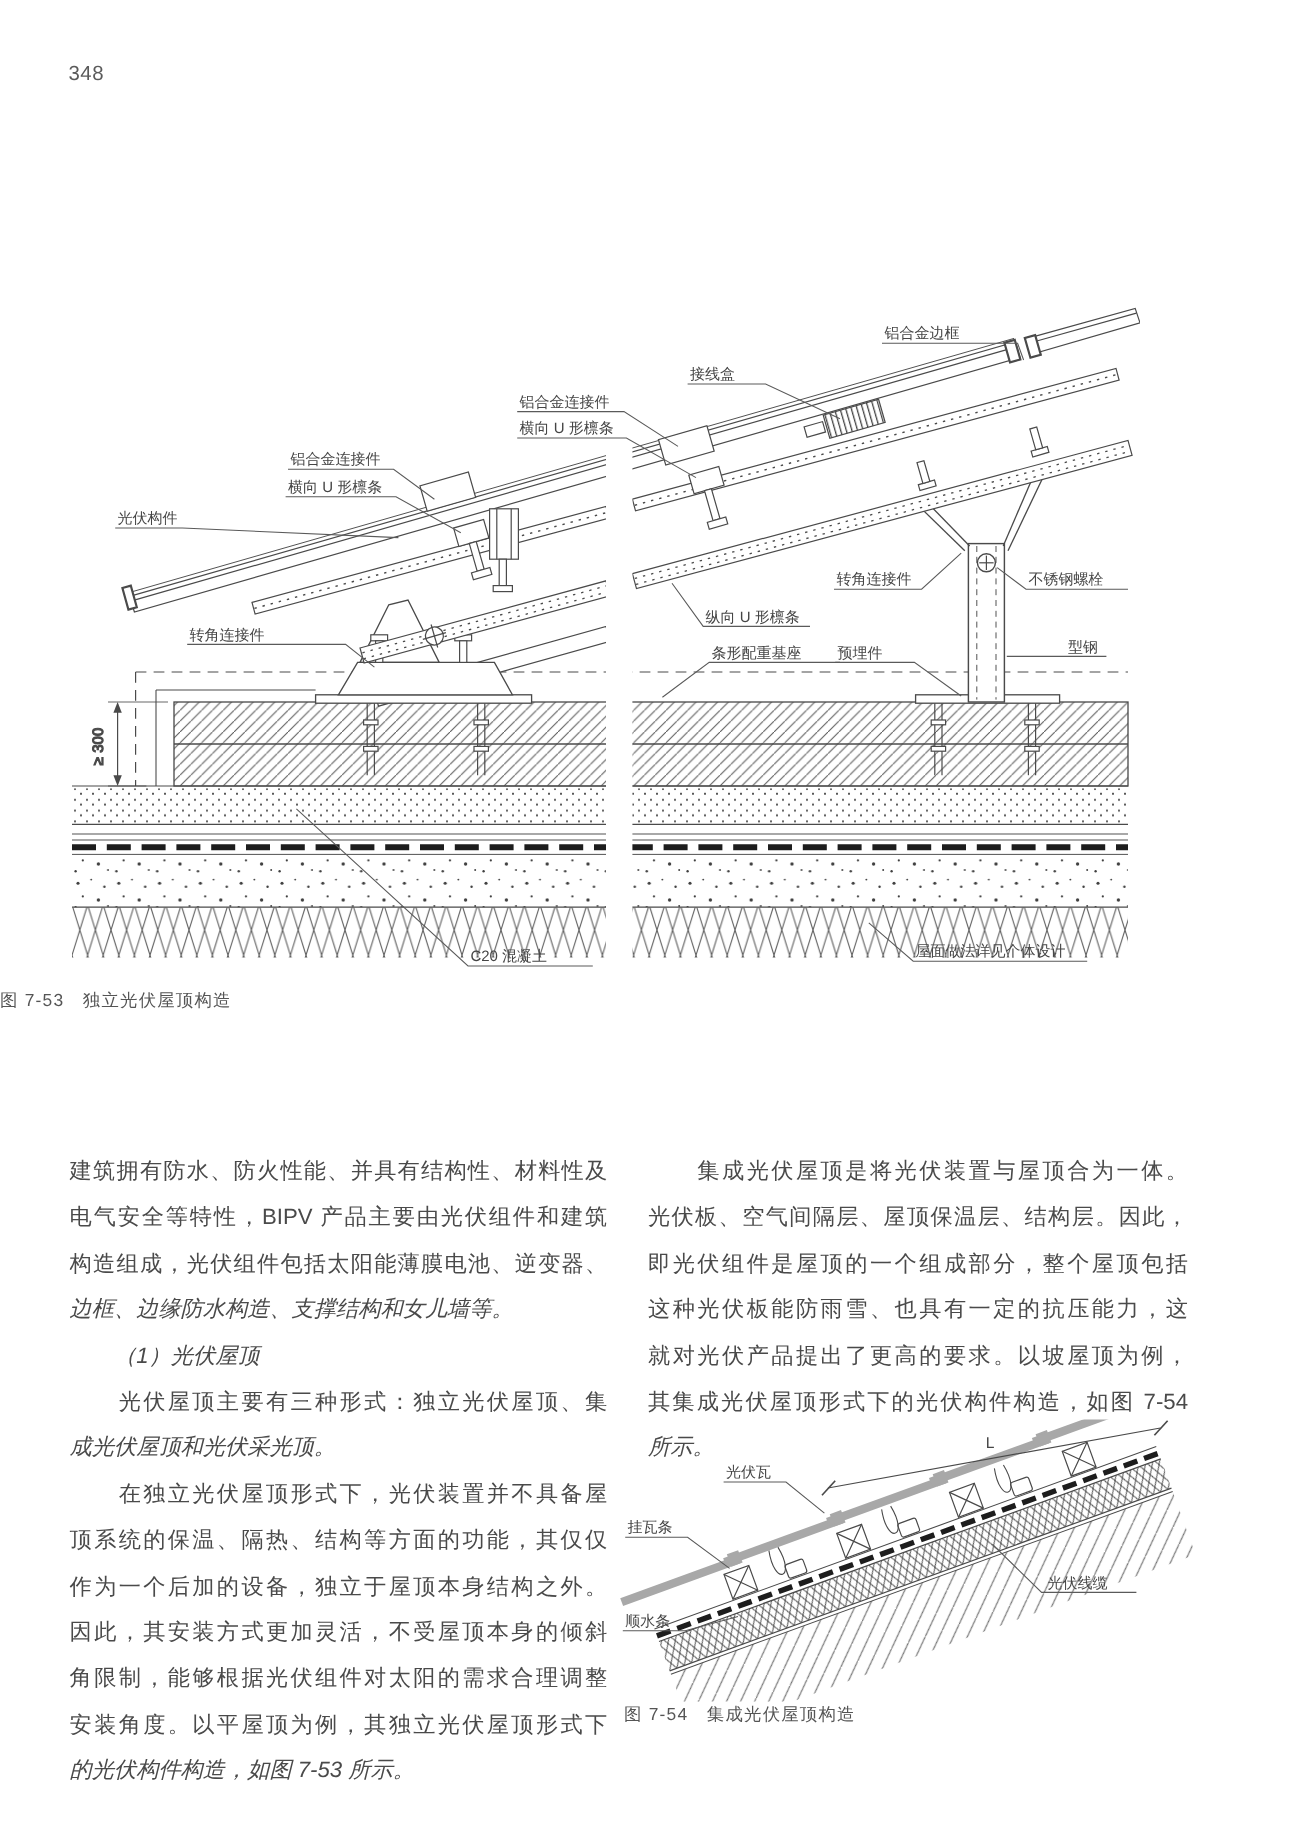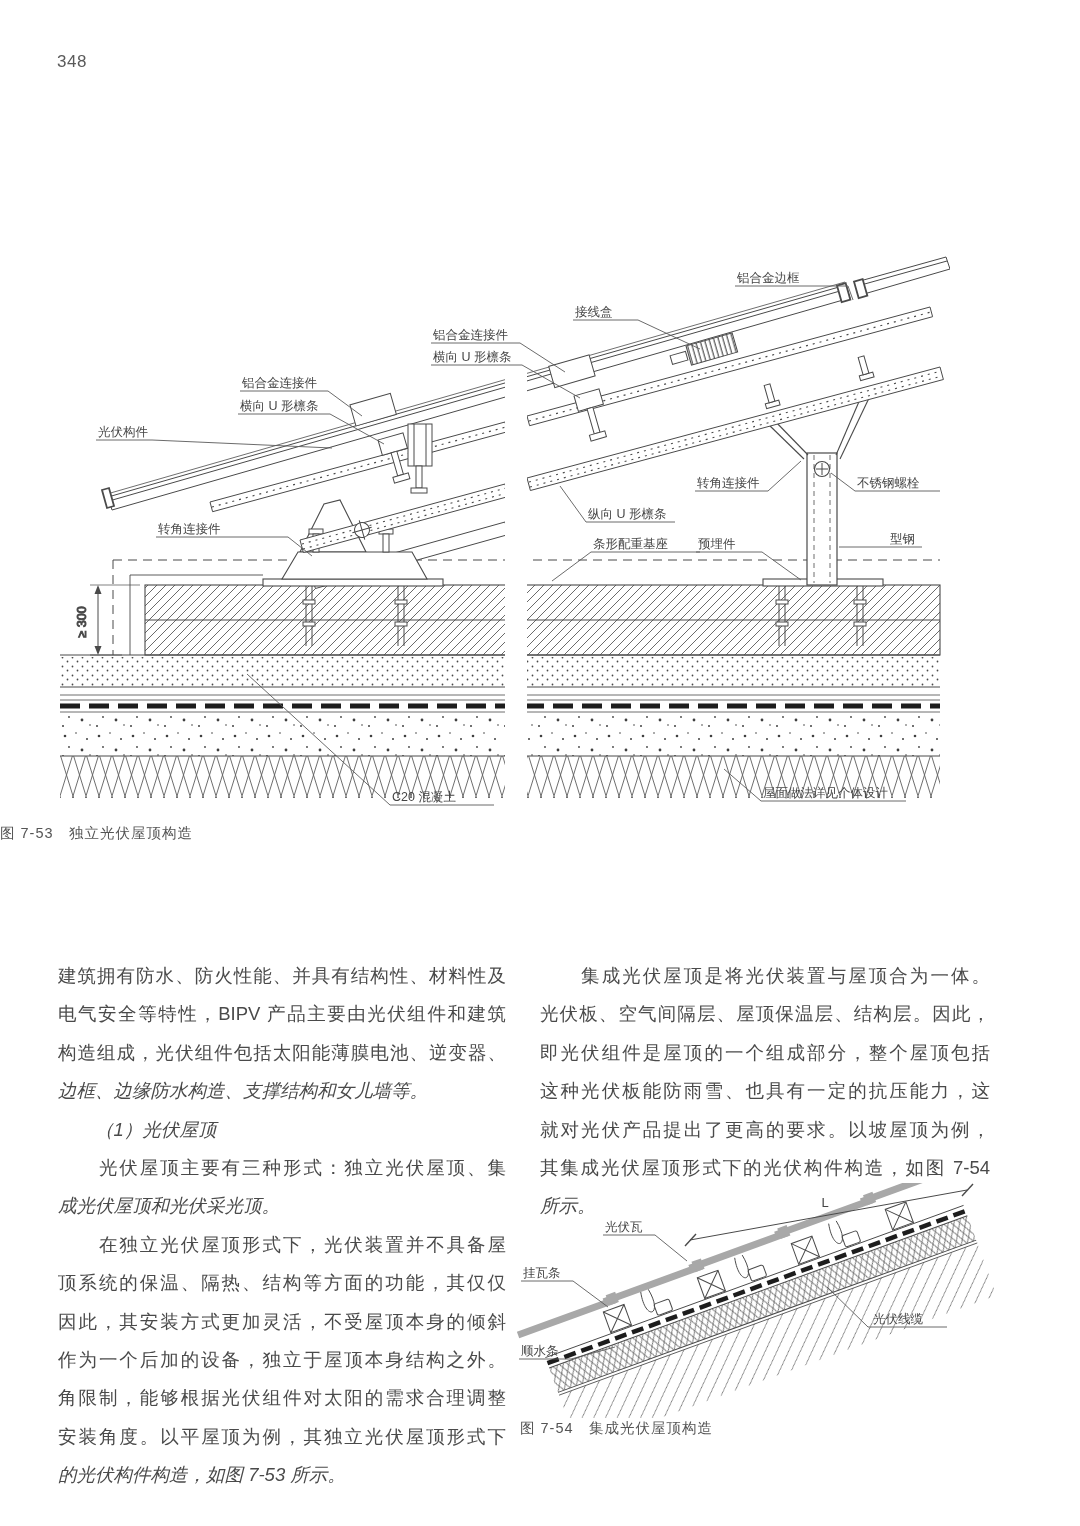"因此，其安装方式更加灵活，不受屋顶本身的倾斜" div.bline { order: before "作为一个后加的设备，独立于屋顶本身结构之外。" -> after "作为一个后加的设备，独立于屋顶本身结构之外。" }
